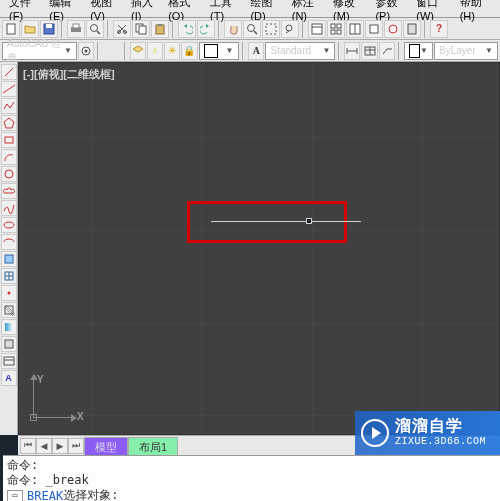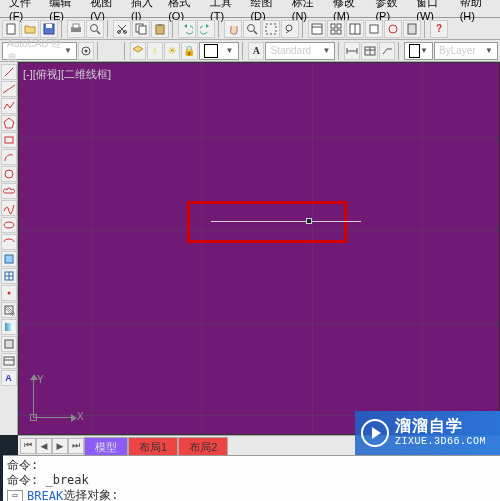"[-][俯视][二维线框]" .workspace { background: #701a75 -> #404040; font-weight: none -> bold }
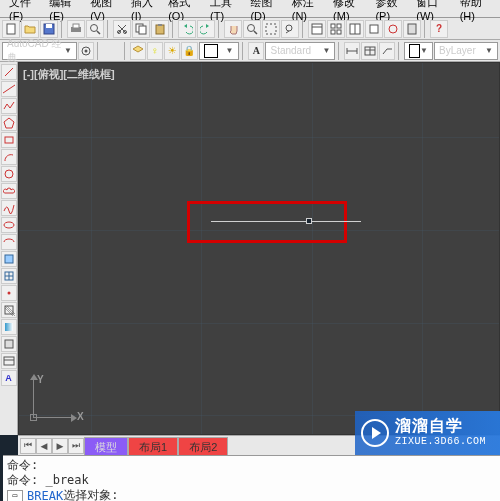"布局1" .tab { background: #ef4444 -> #86efac }
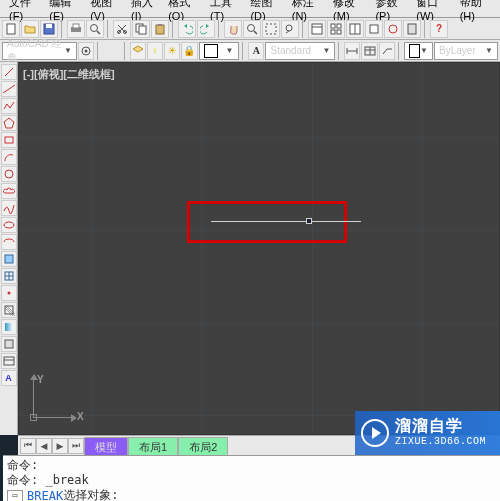"布局2" div.tab { html: <div>布局2</div> -> none }
